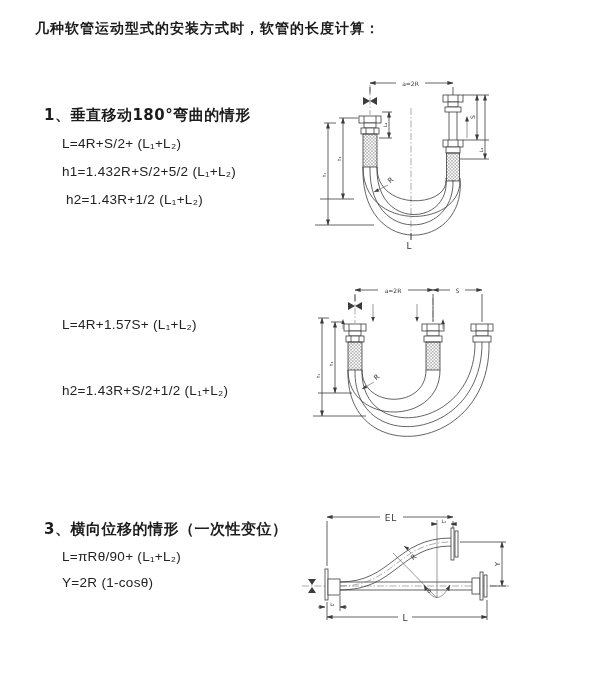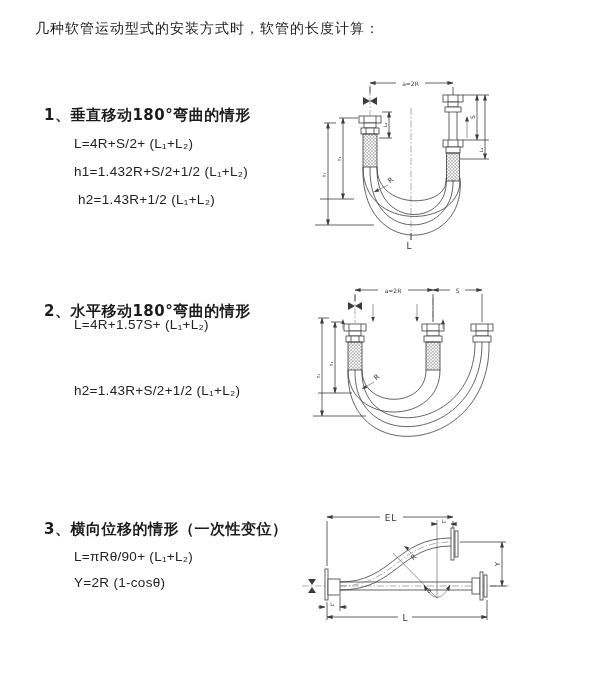"几种软管运动型式的安装方式时，软管的长度计算：" .title { font-weight: 400 -> 700 }
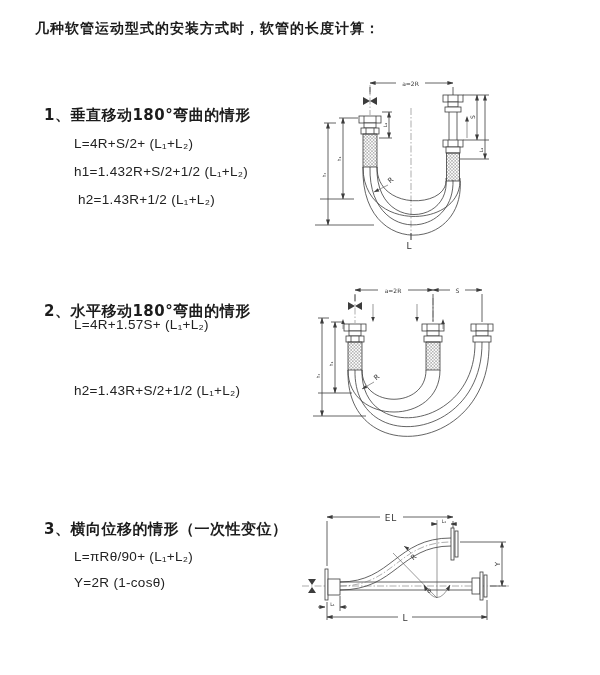"L=4R+S/2+ (L₁+L₂)" .formula { margin-left: 12px -> none }
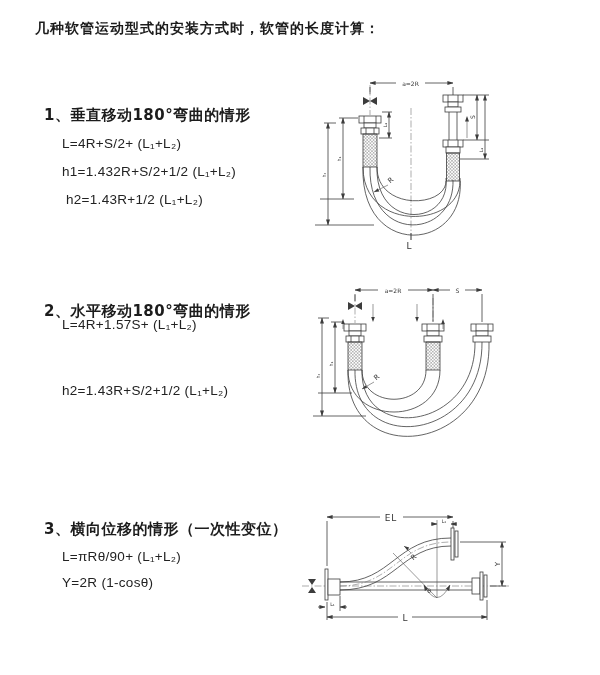"h1=1.432R+S/2+1/2 (L₁+L₂)" div.formula { text: 1.432R+S/2+1/2 -> 1.432R+S/2+5/2 }
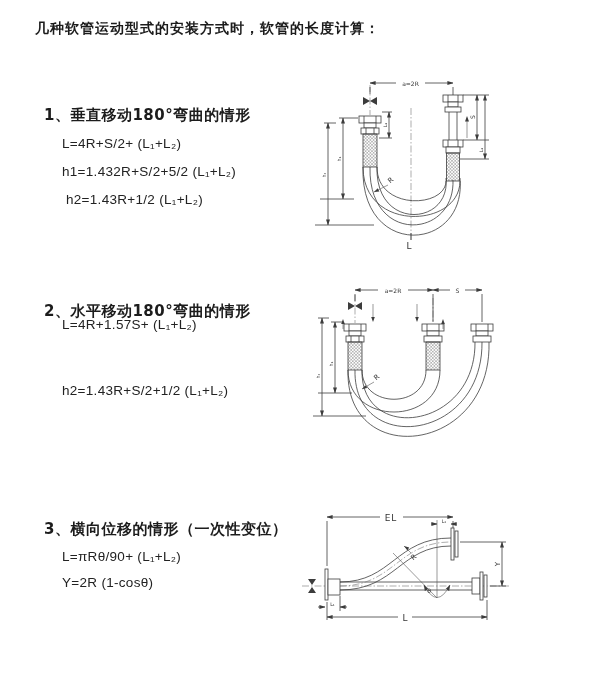"2、水平移动180°弯曲的情形" div.heading { html: <div>2、水平移动180°弯曲的情形</div> -> none }
